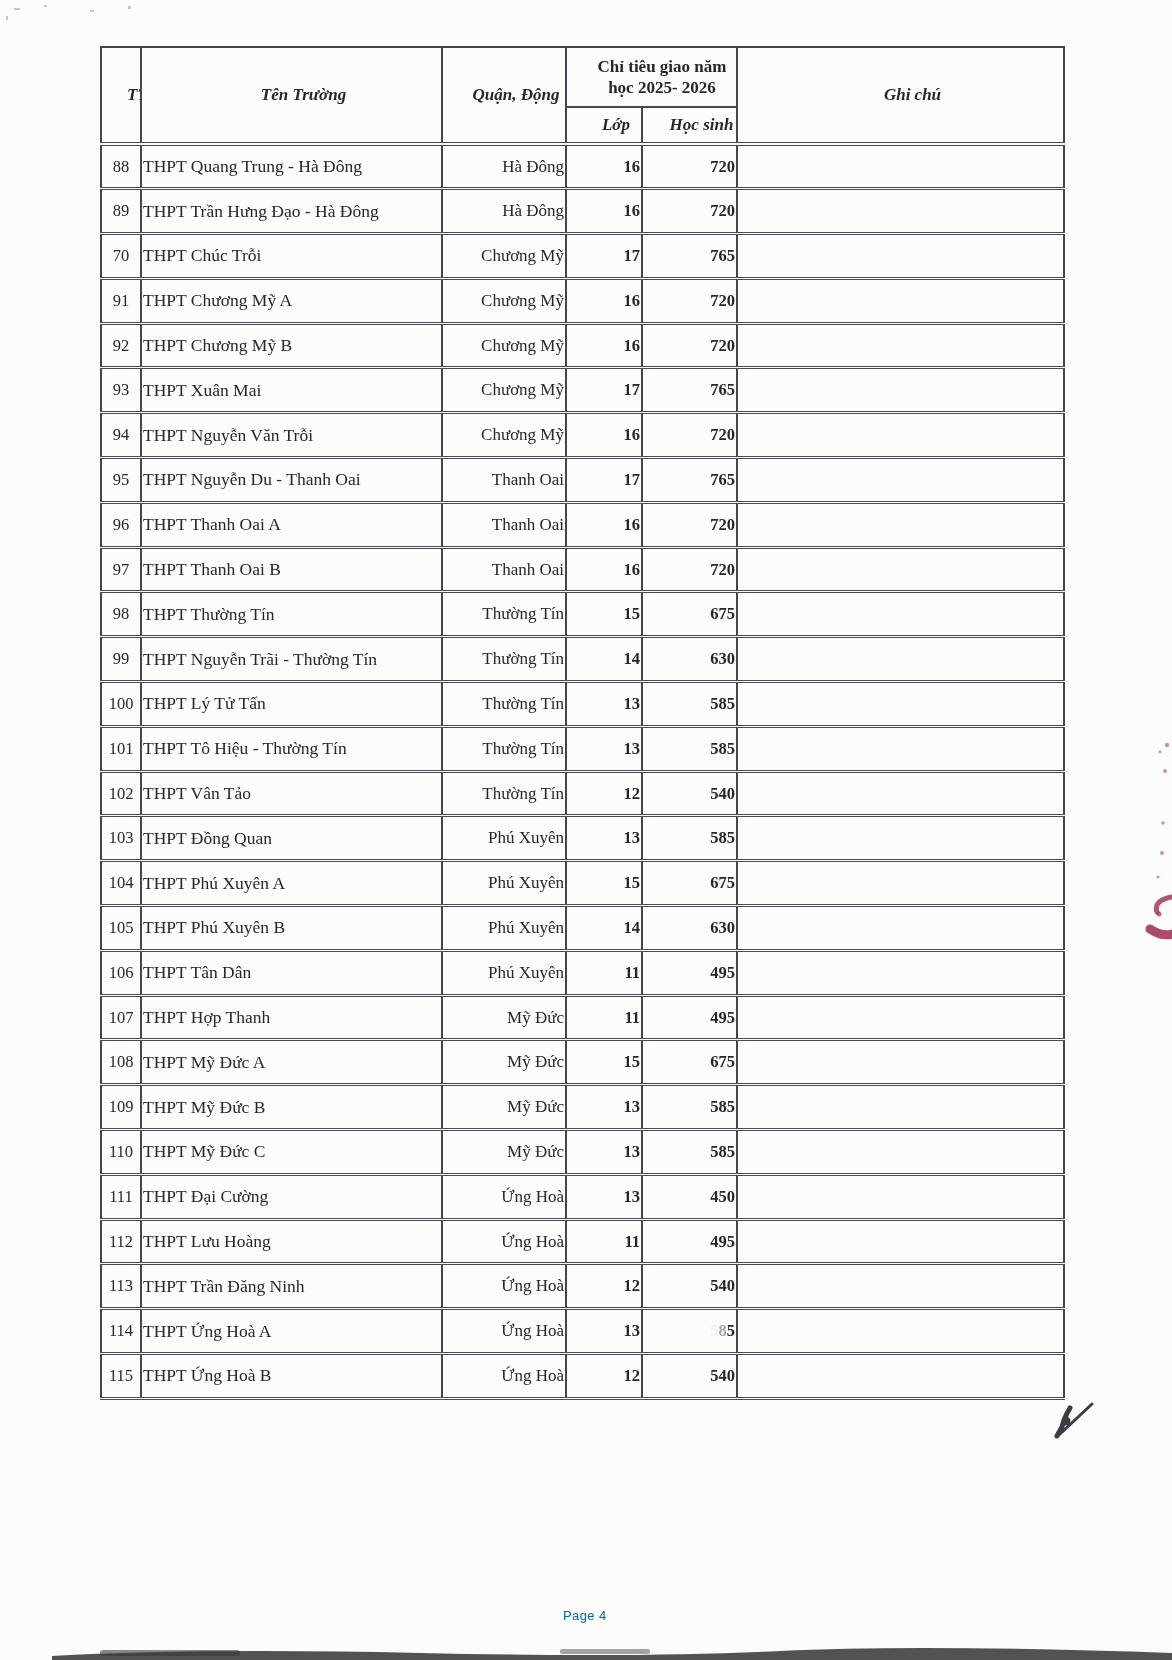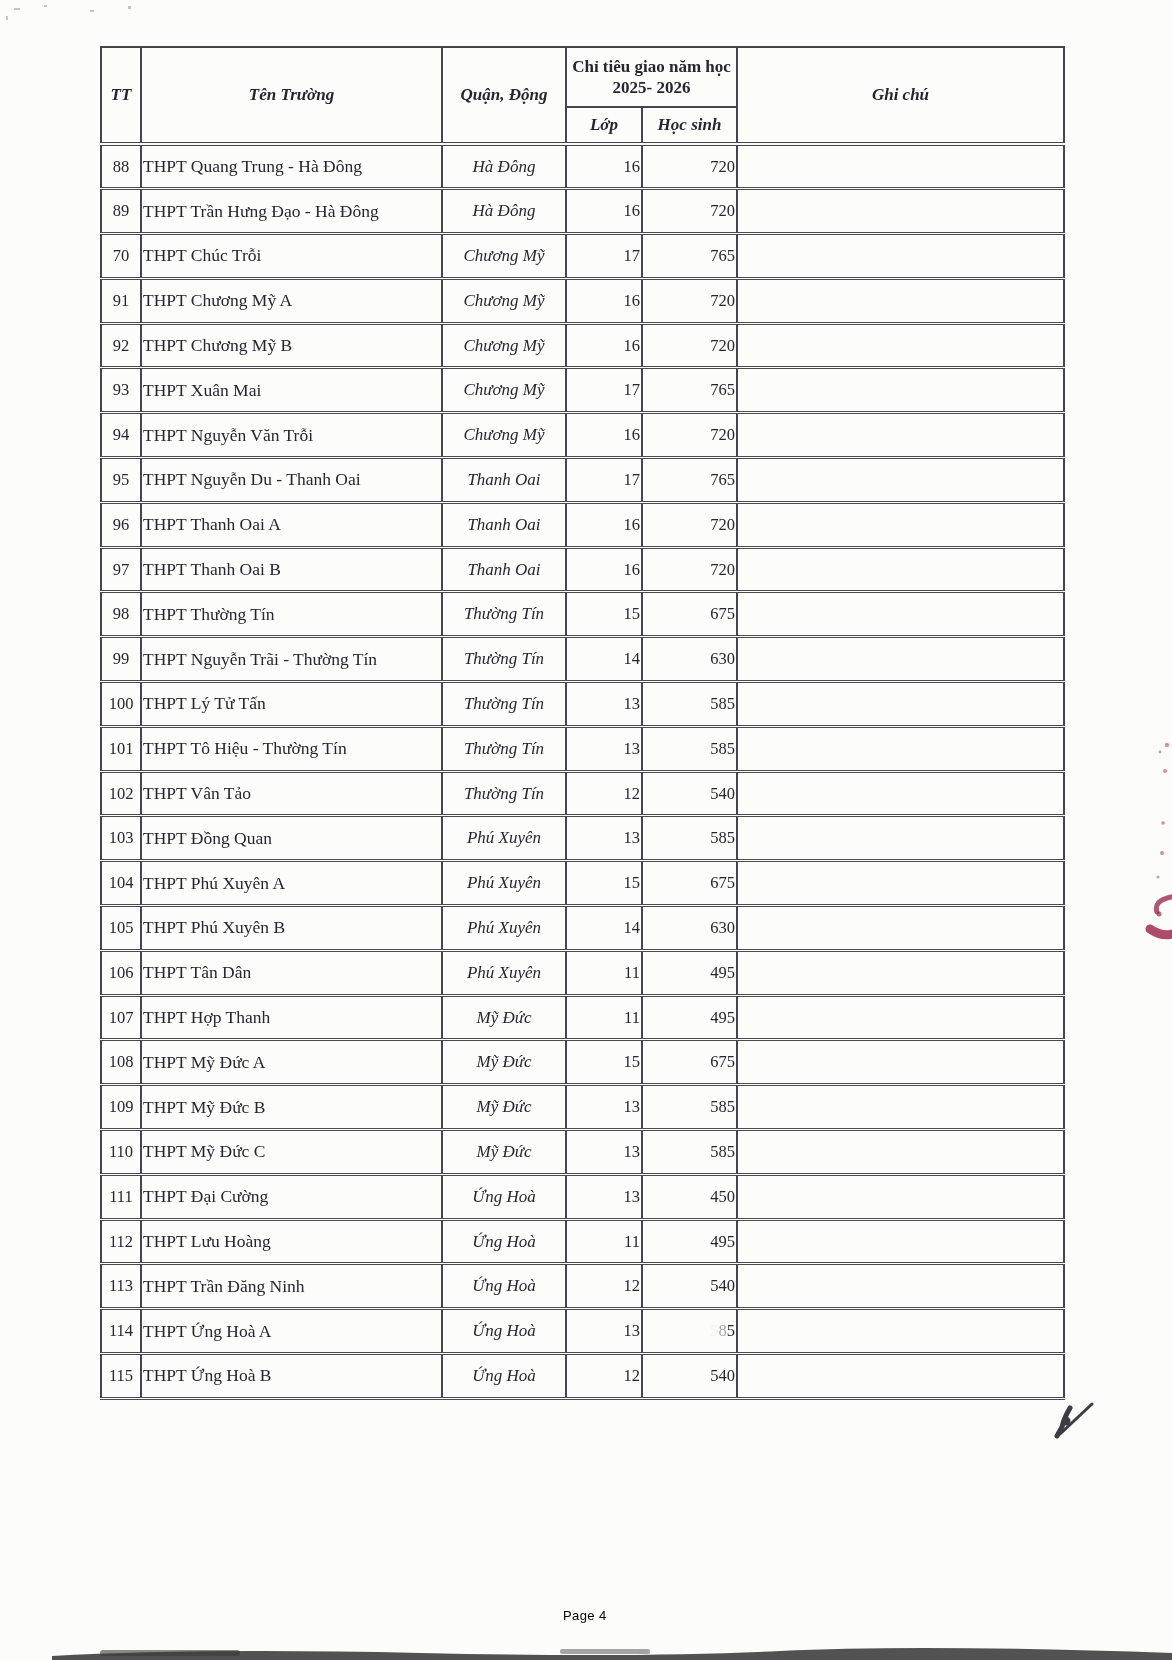"Chỉ tiêu giao năm học" .quota thead th { padding-left: none -> 25px }
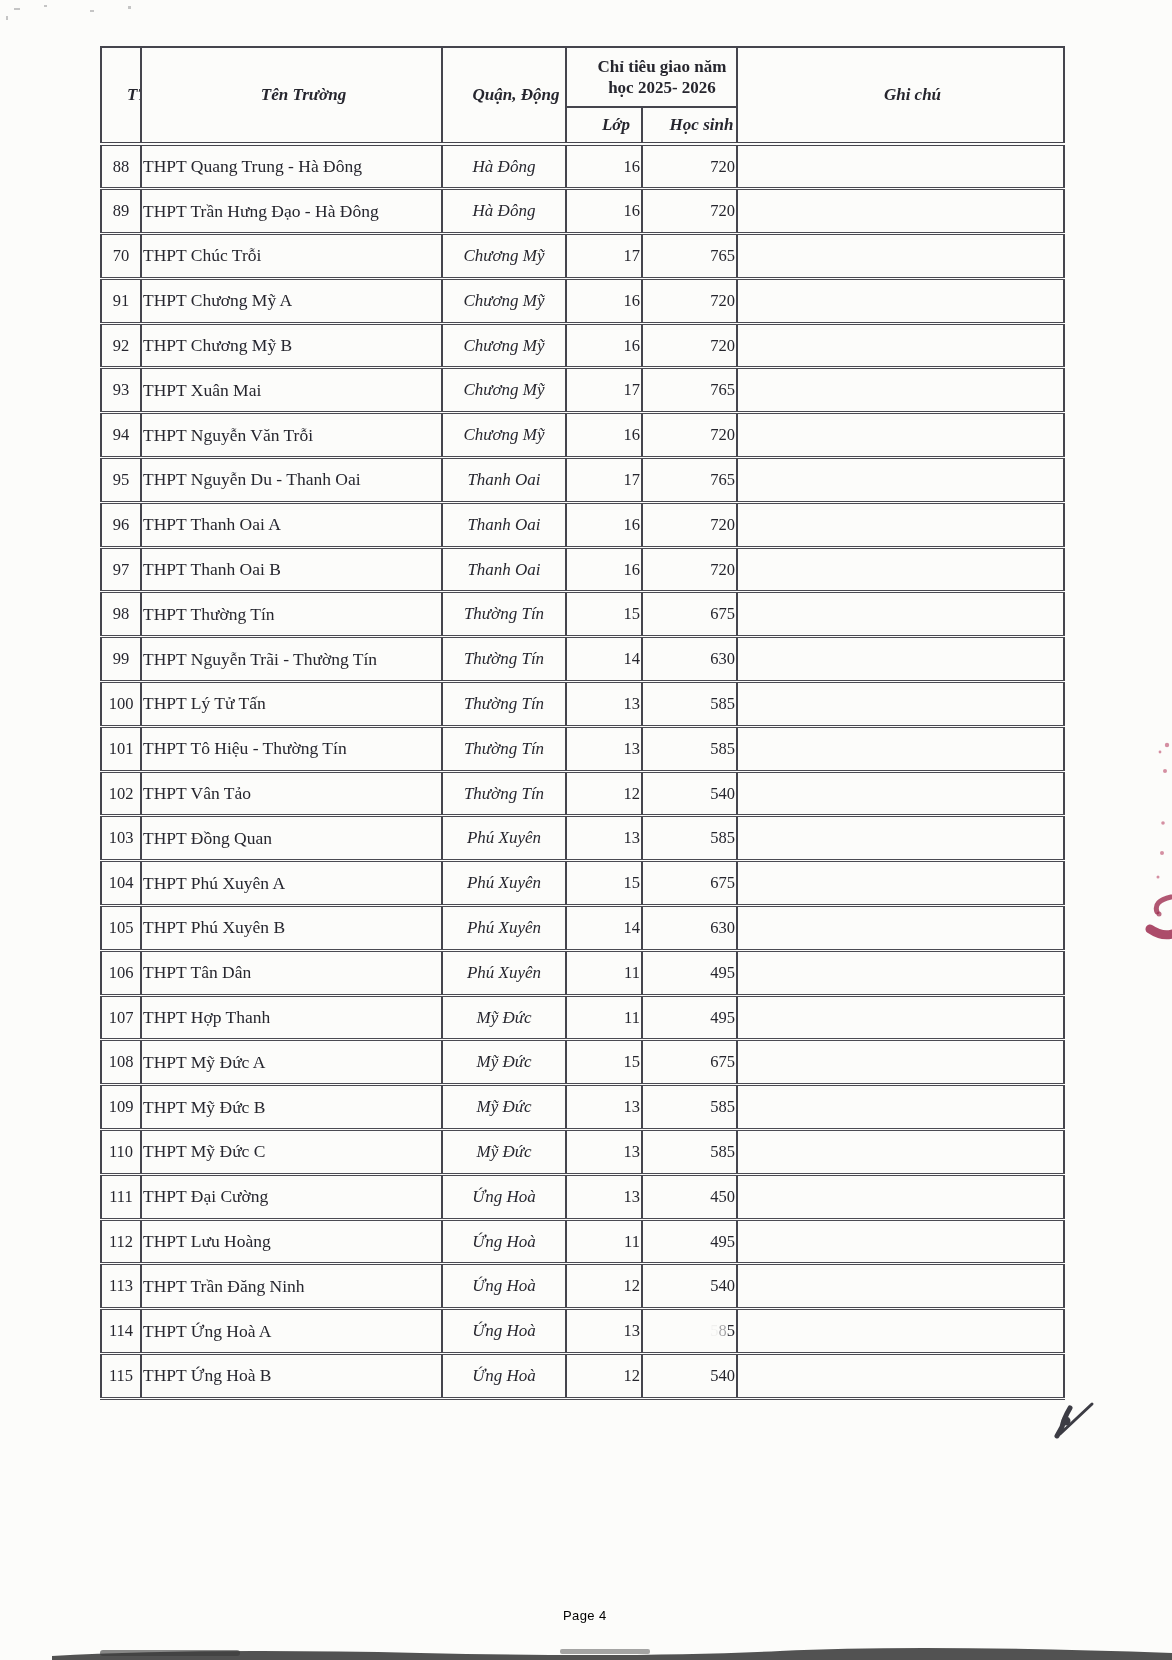"Hà Đông" .col-quan { font-style: italic -> none; text-align: center -> right }
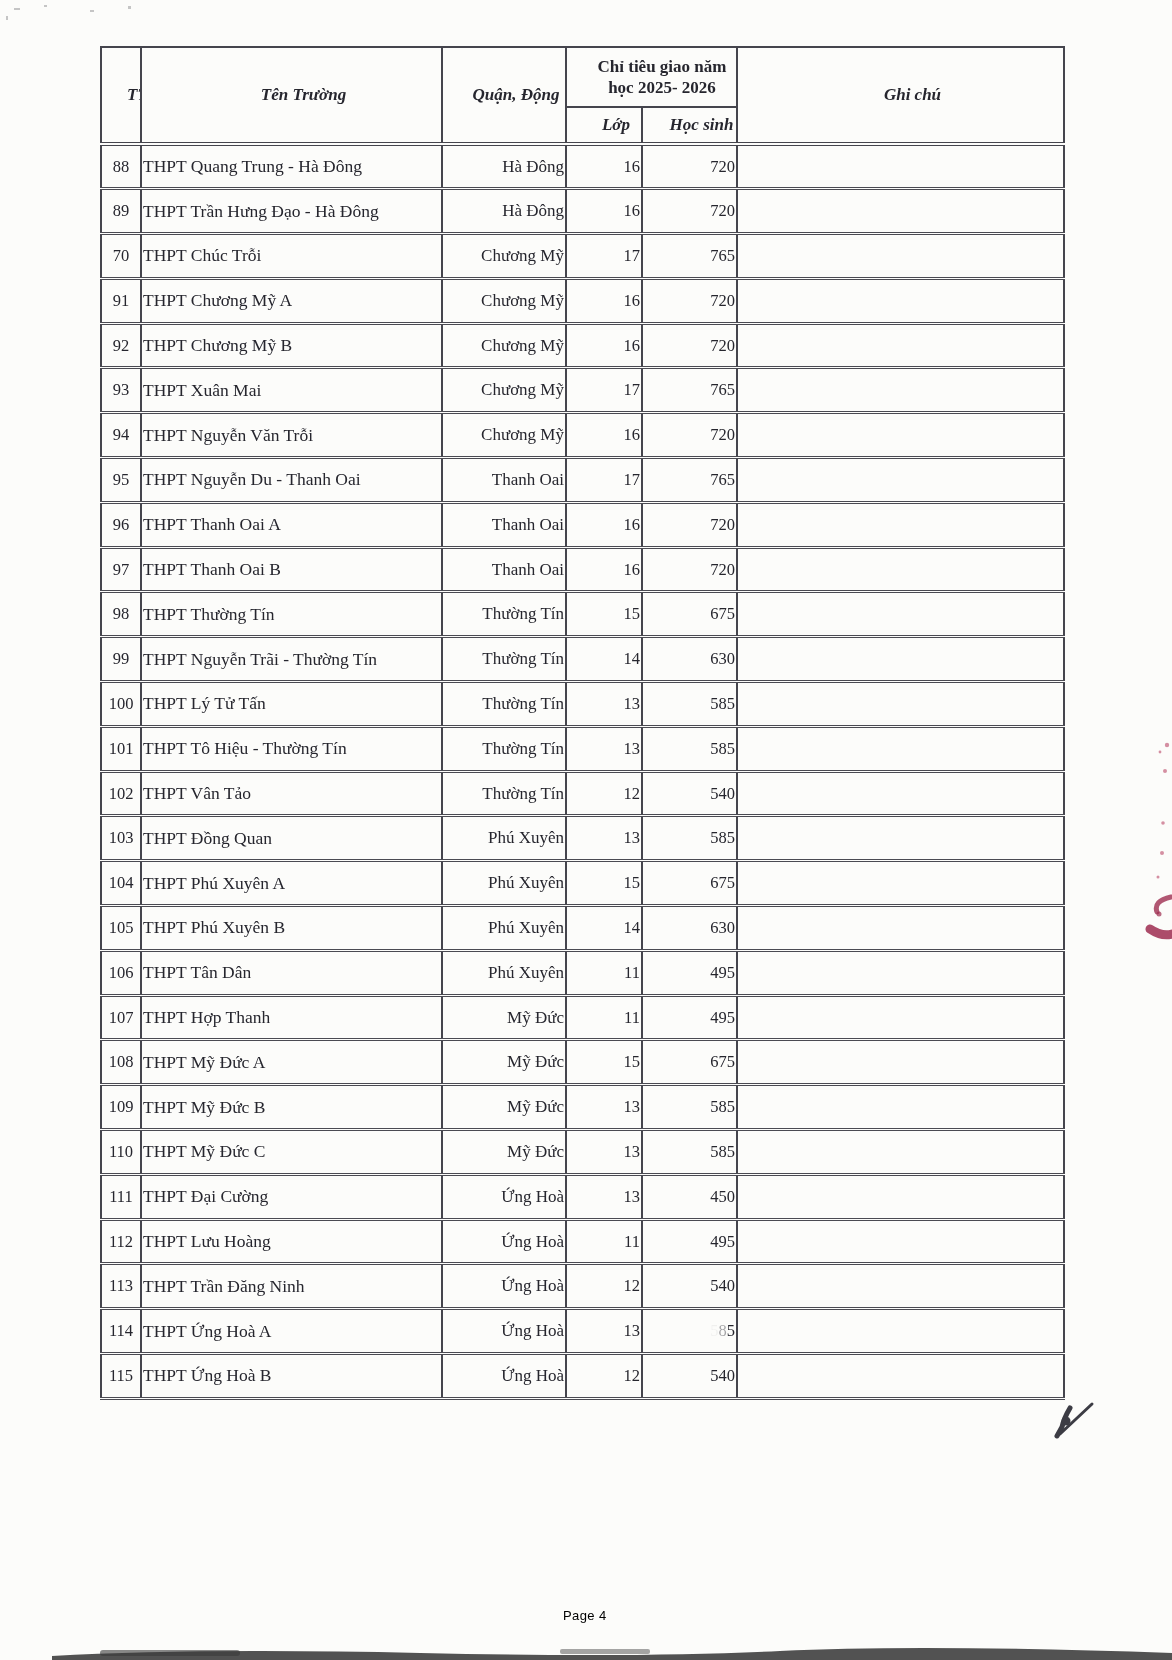"16" .col-lop,.col-hs { font-weight: normal -> bold }
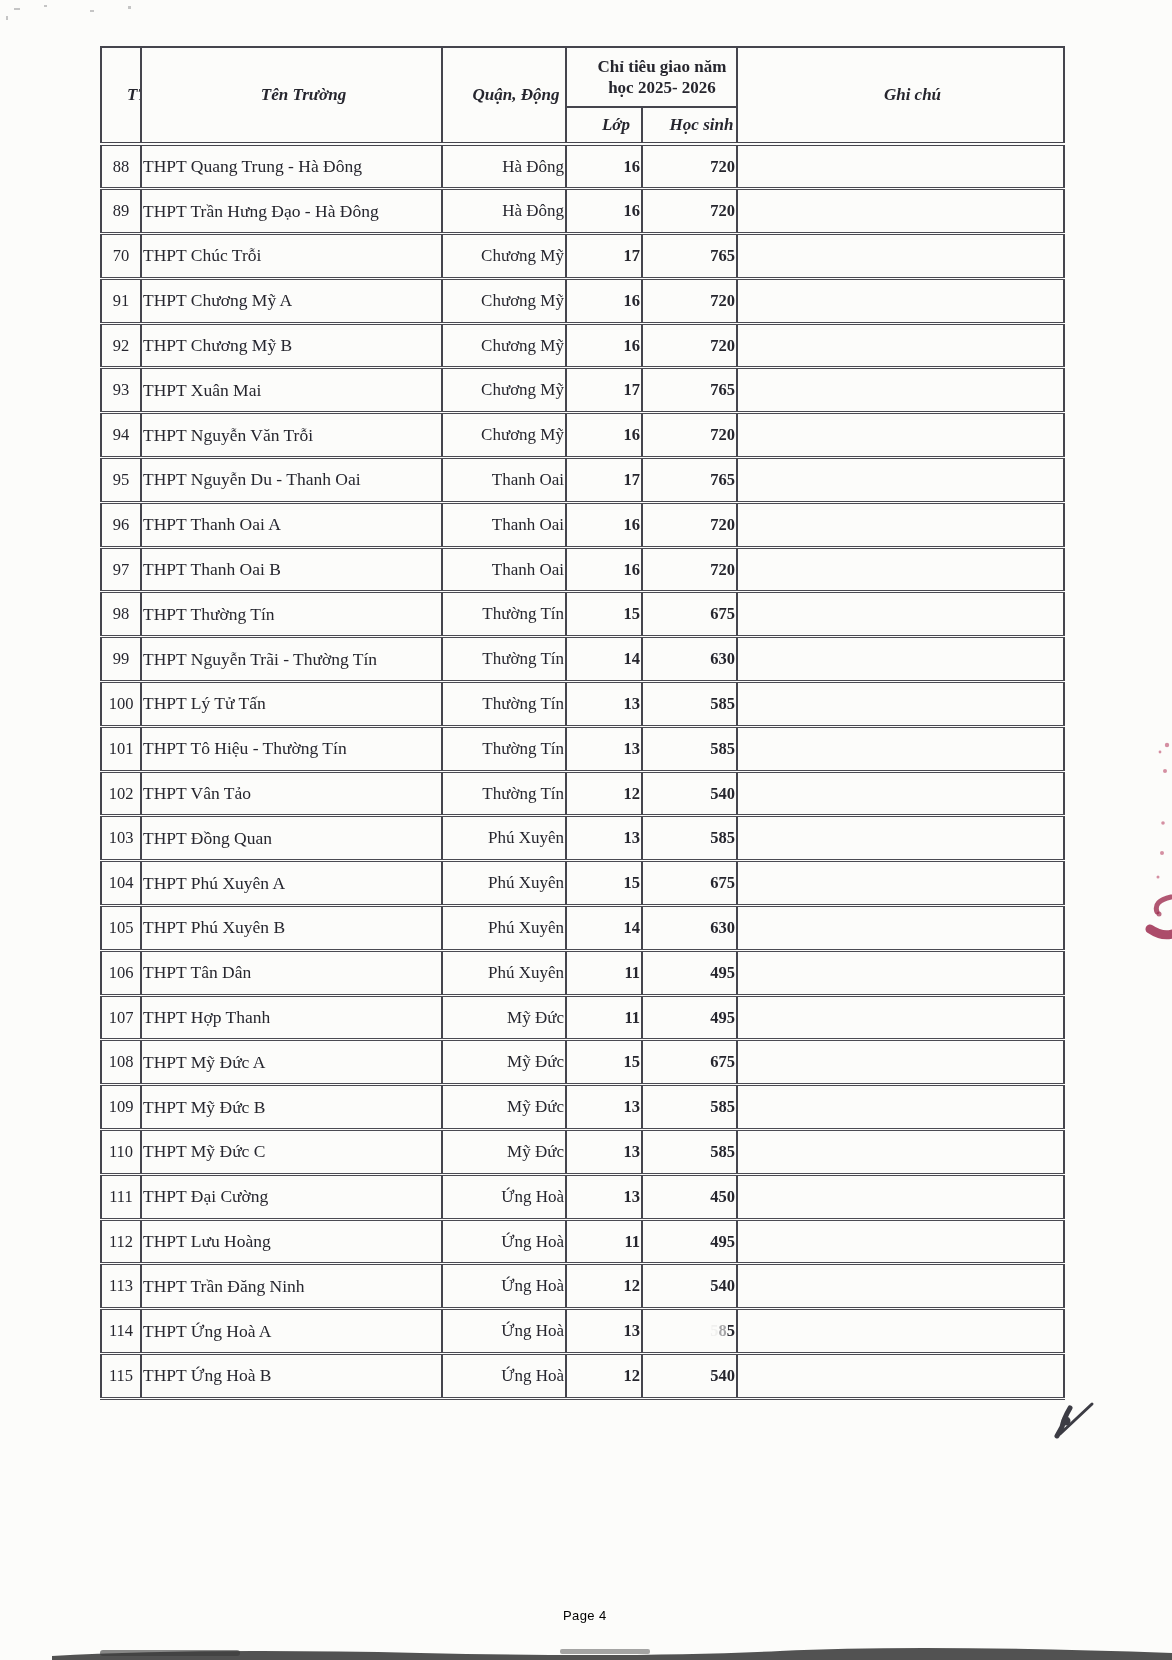"Page 4" .footer { color: #000000 -> #0369a1 }
